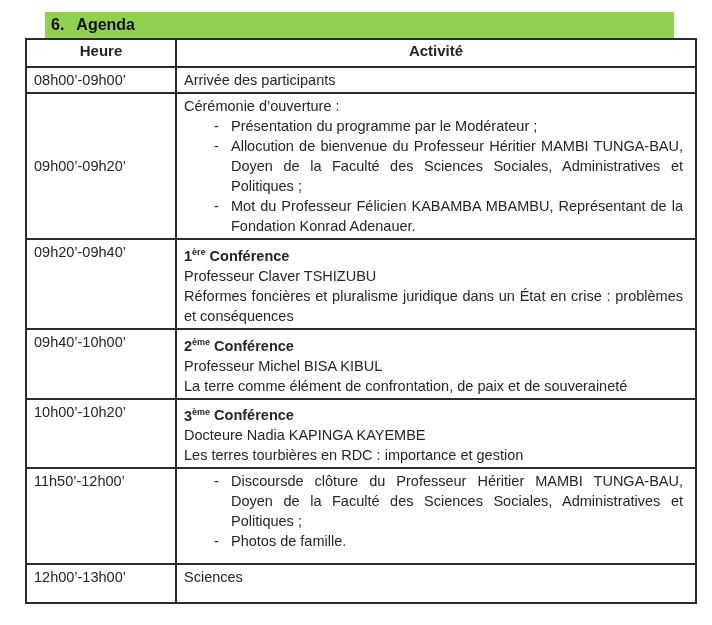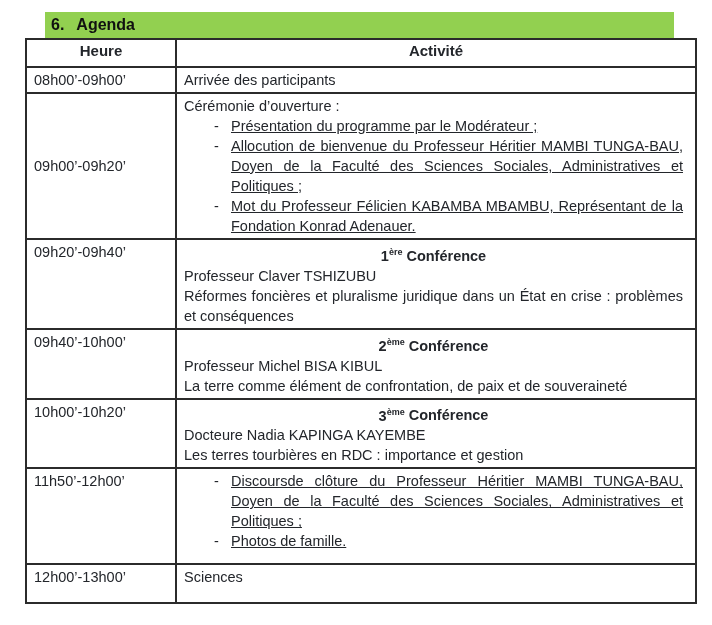"- Présentation du programme par" p.bullet { text-decoration: underline -> none }
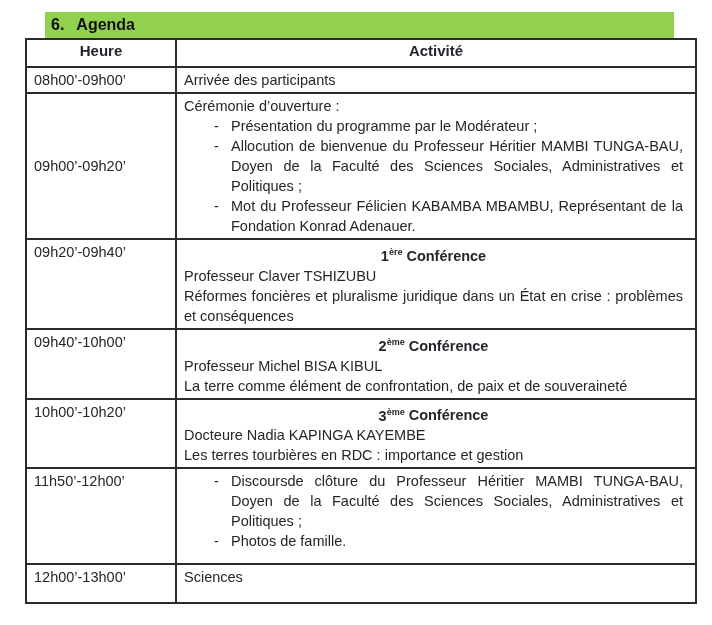"1ère Conférence" p.conf { text-align: center -> none }
